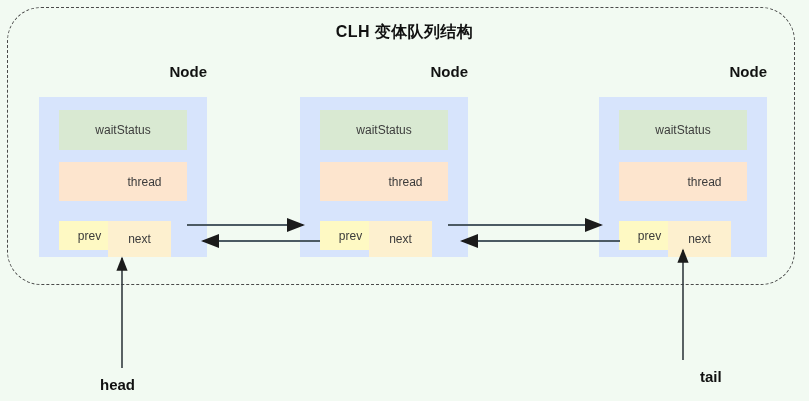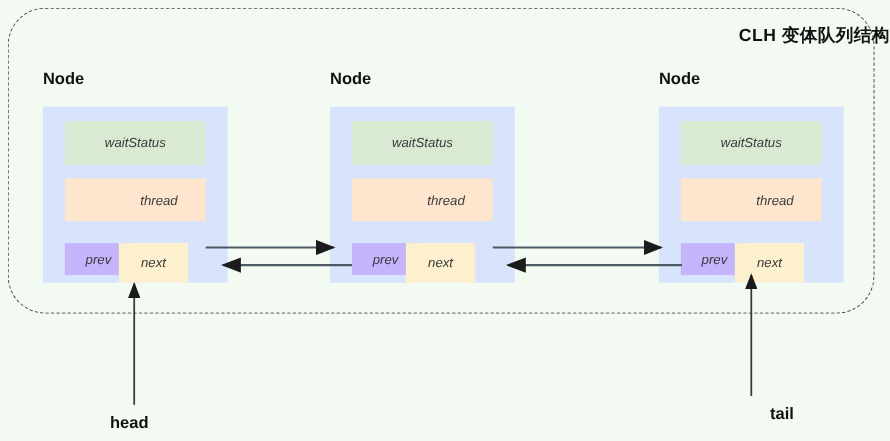"CLH 变体队列结构" .diagram-title { text-align: right -> center }
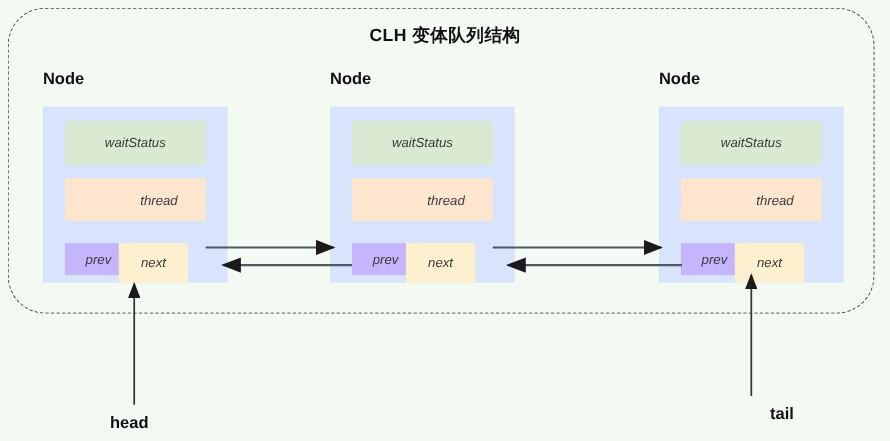"Node" .node-title { text-align: left -> right }
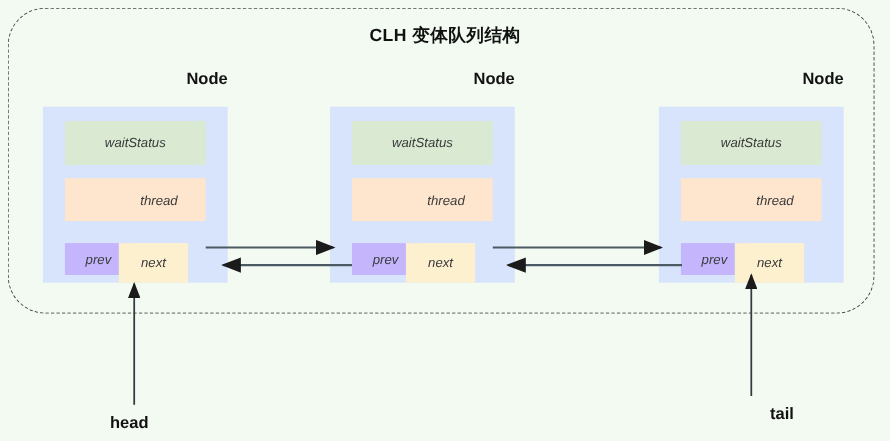"waitStatus" .field { font-style: italic -> none }
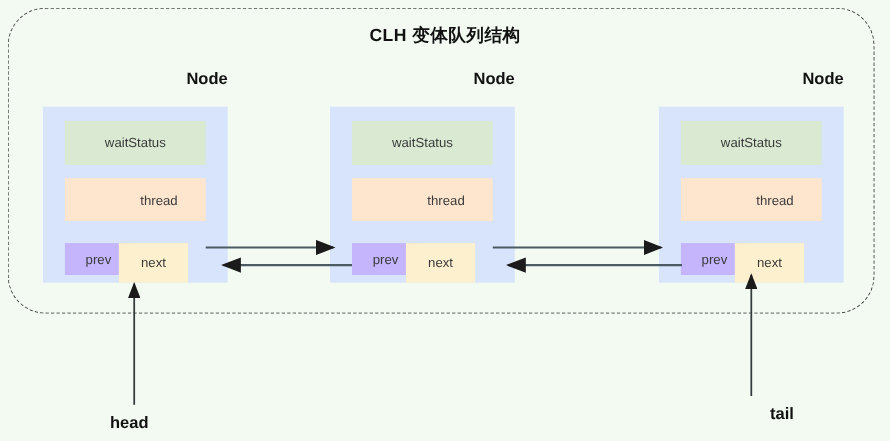"prev" .field-prev { background: #c4b5fd -> #fef9c3 }
